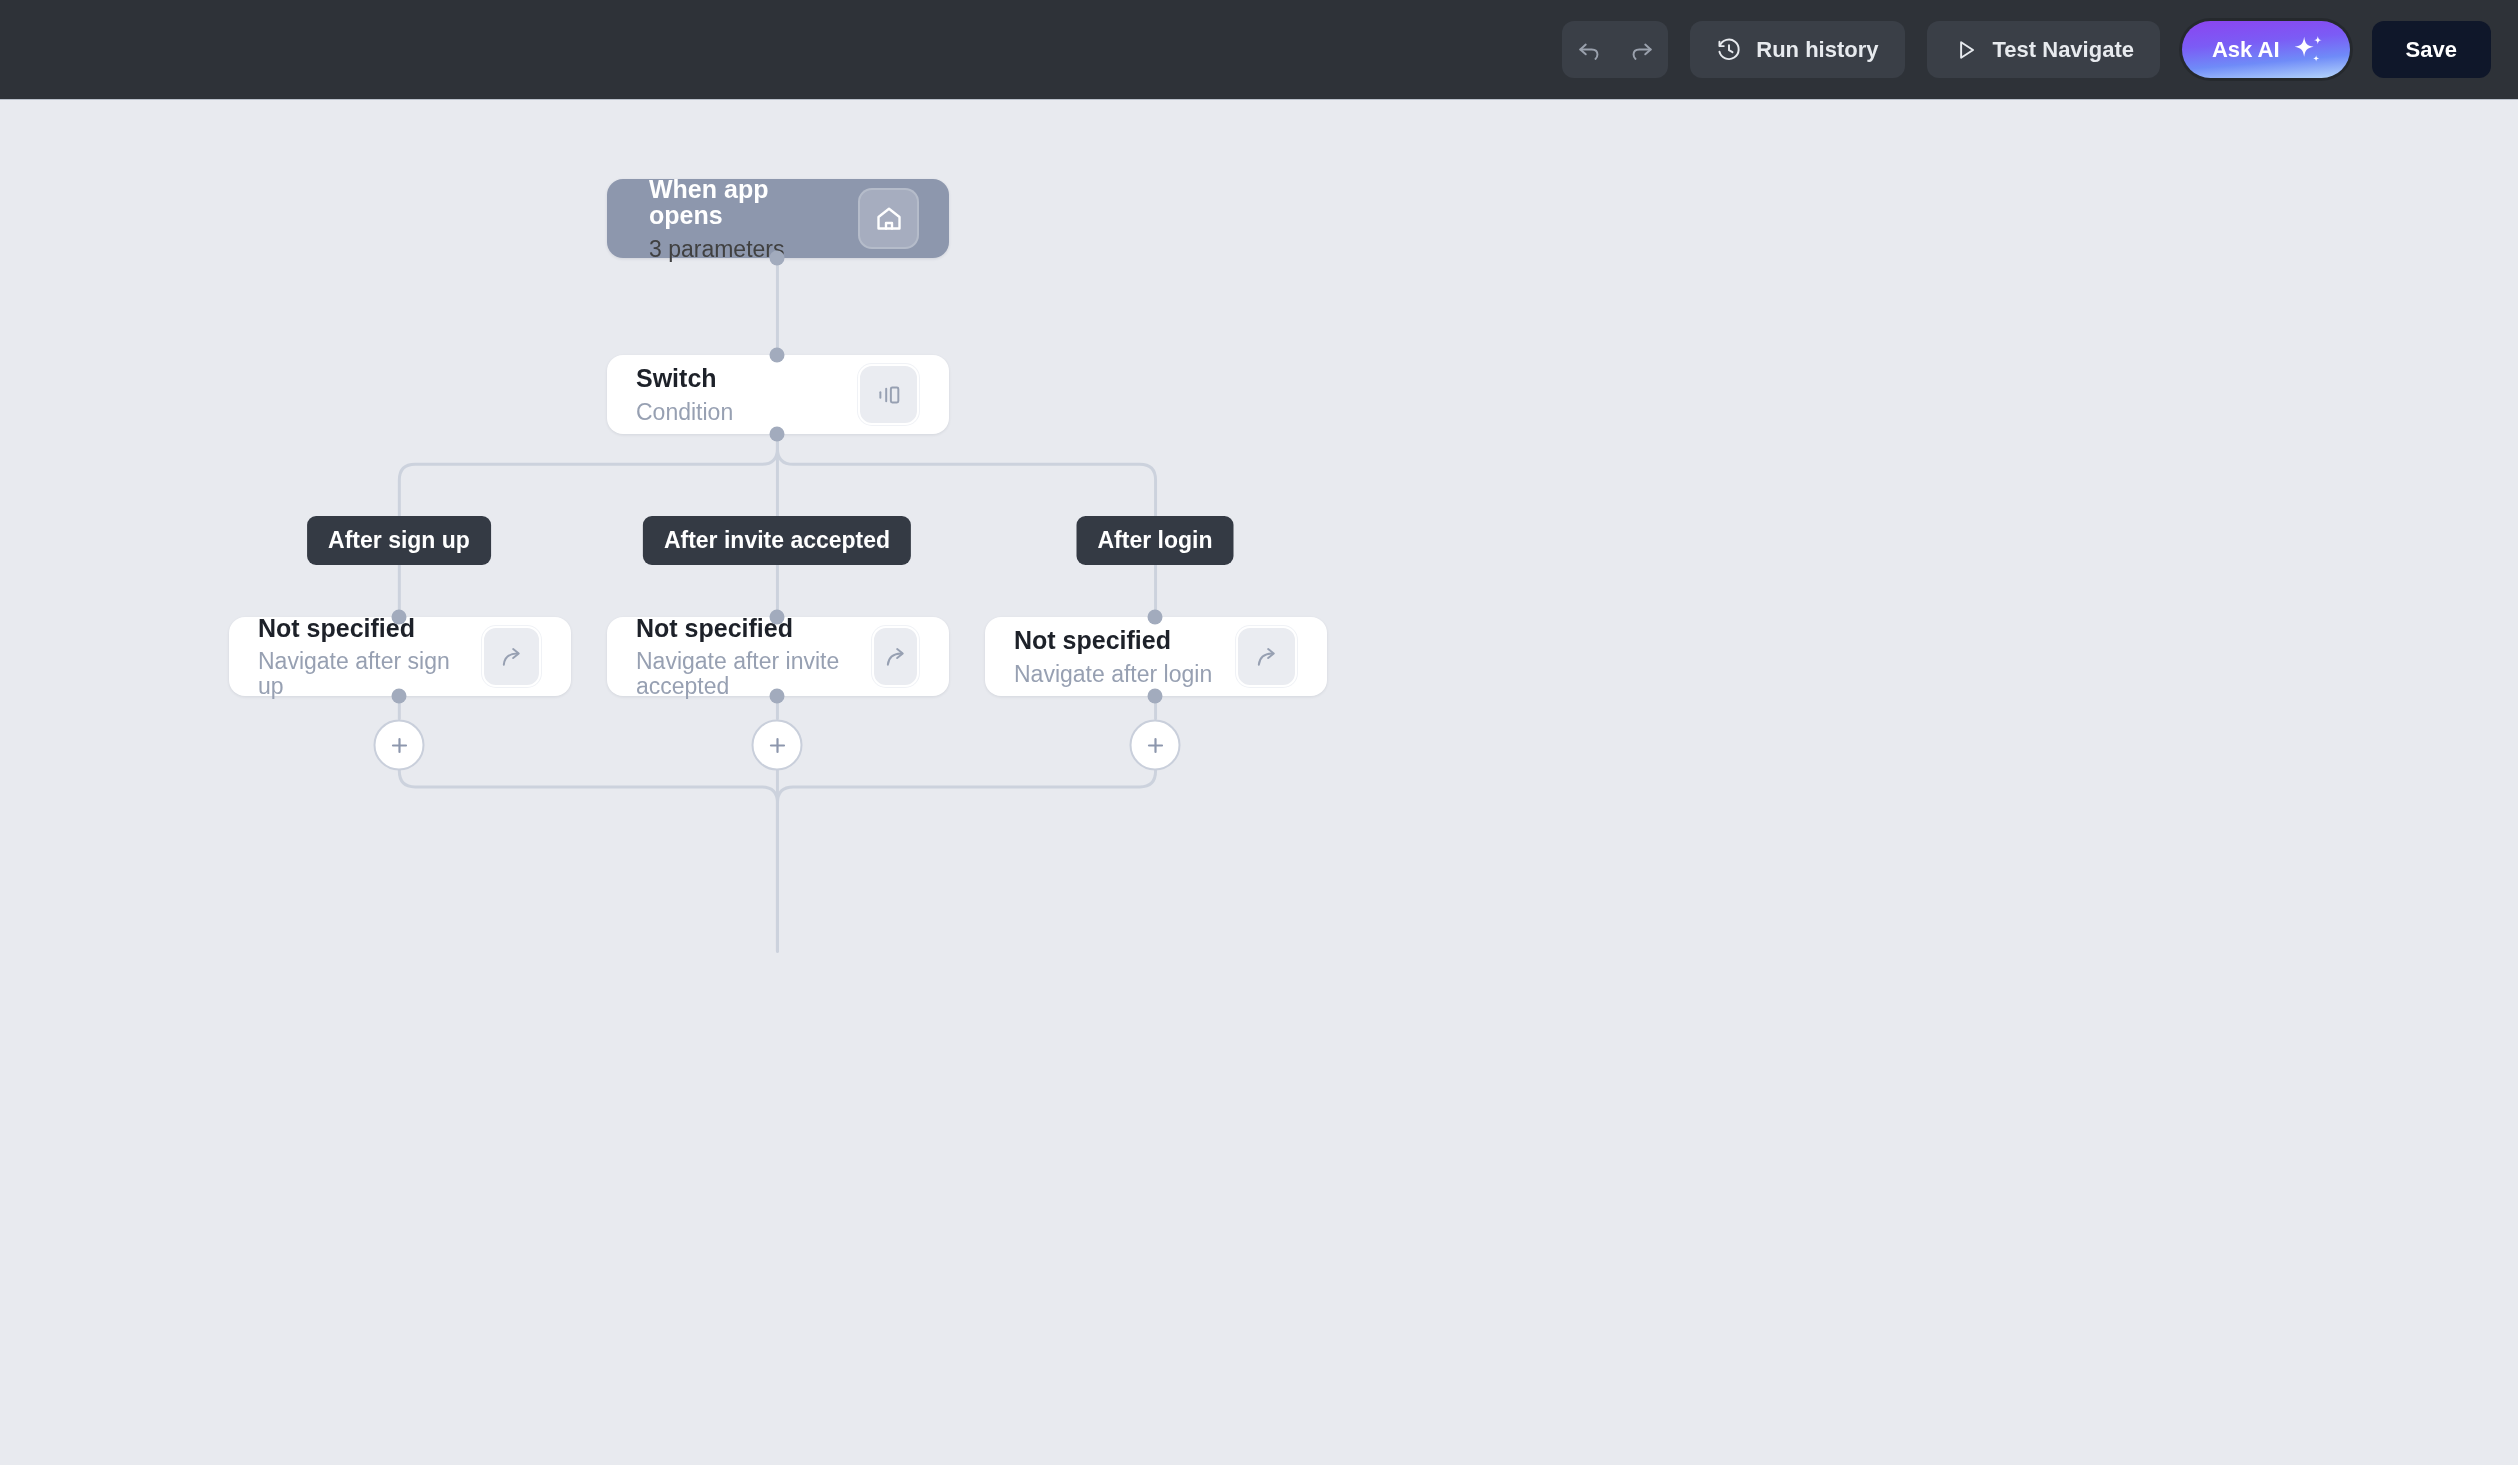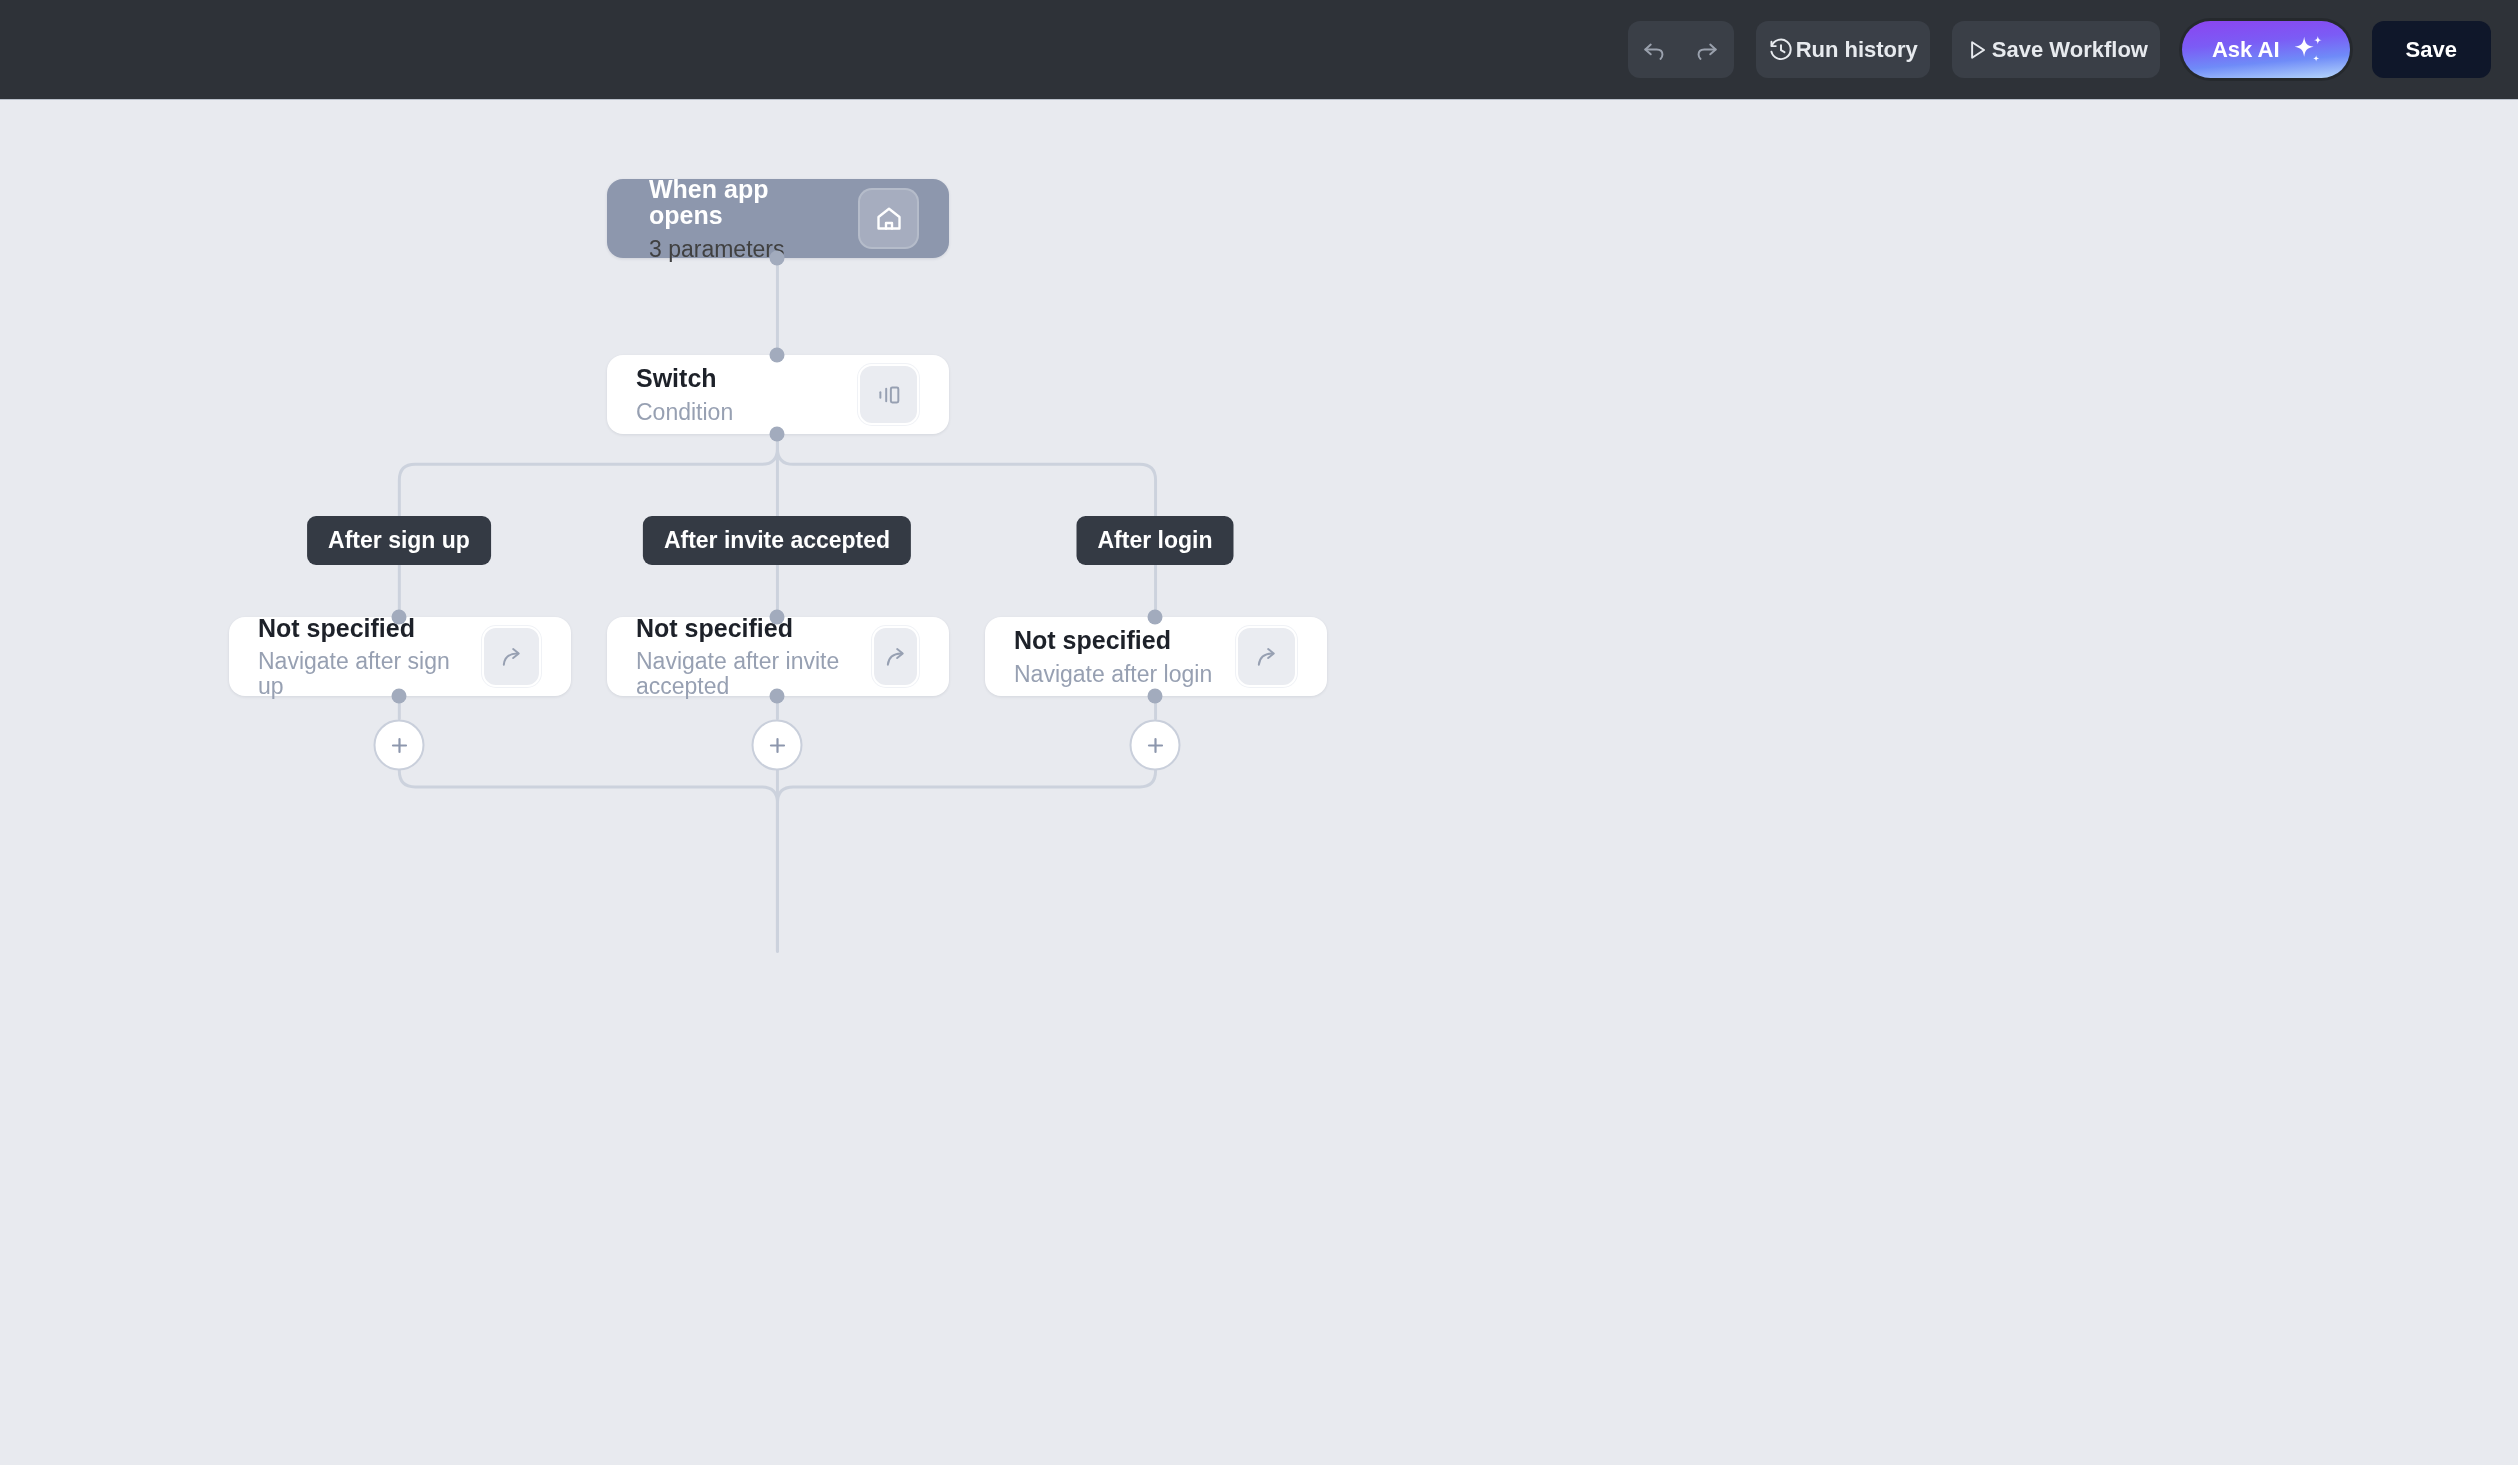"Run history" .hdr-btn { gap: 2px -> 14px; padding: 0 12px -> 0 26px }
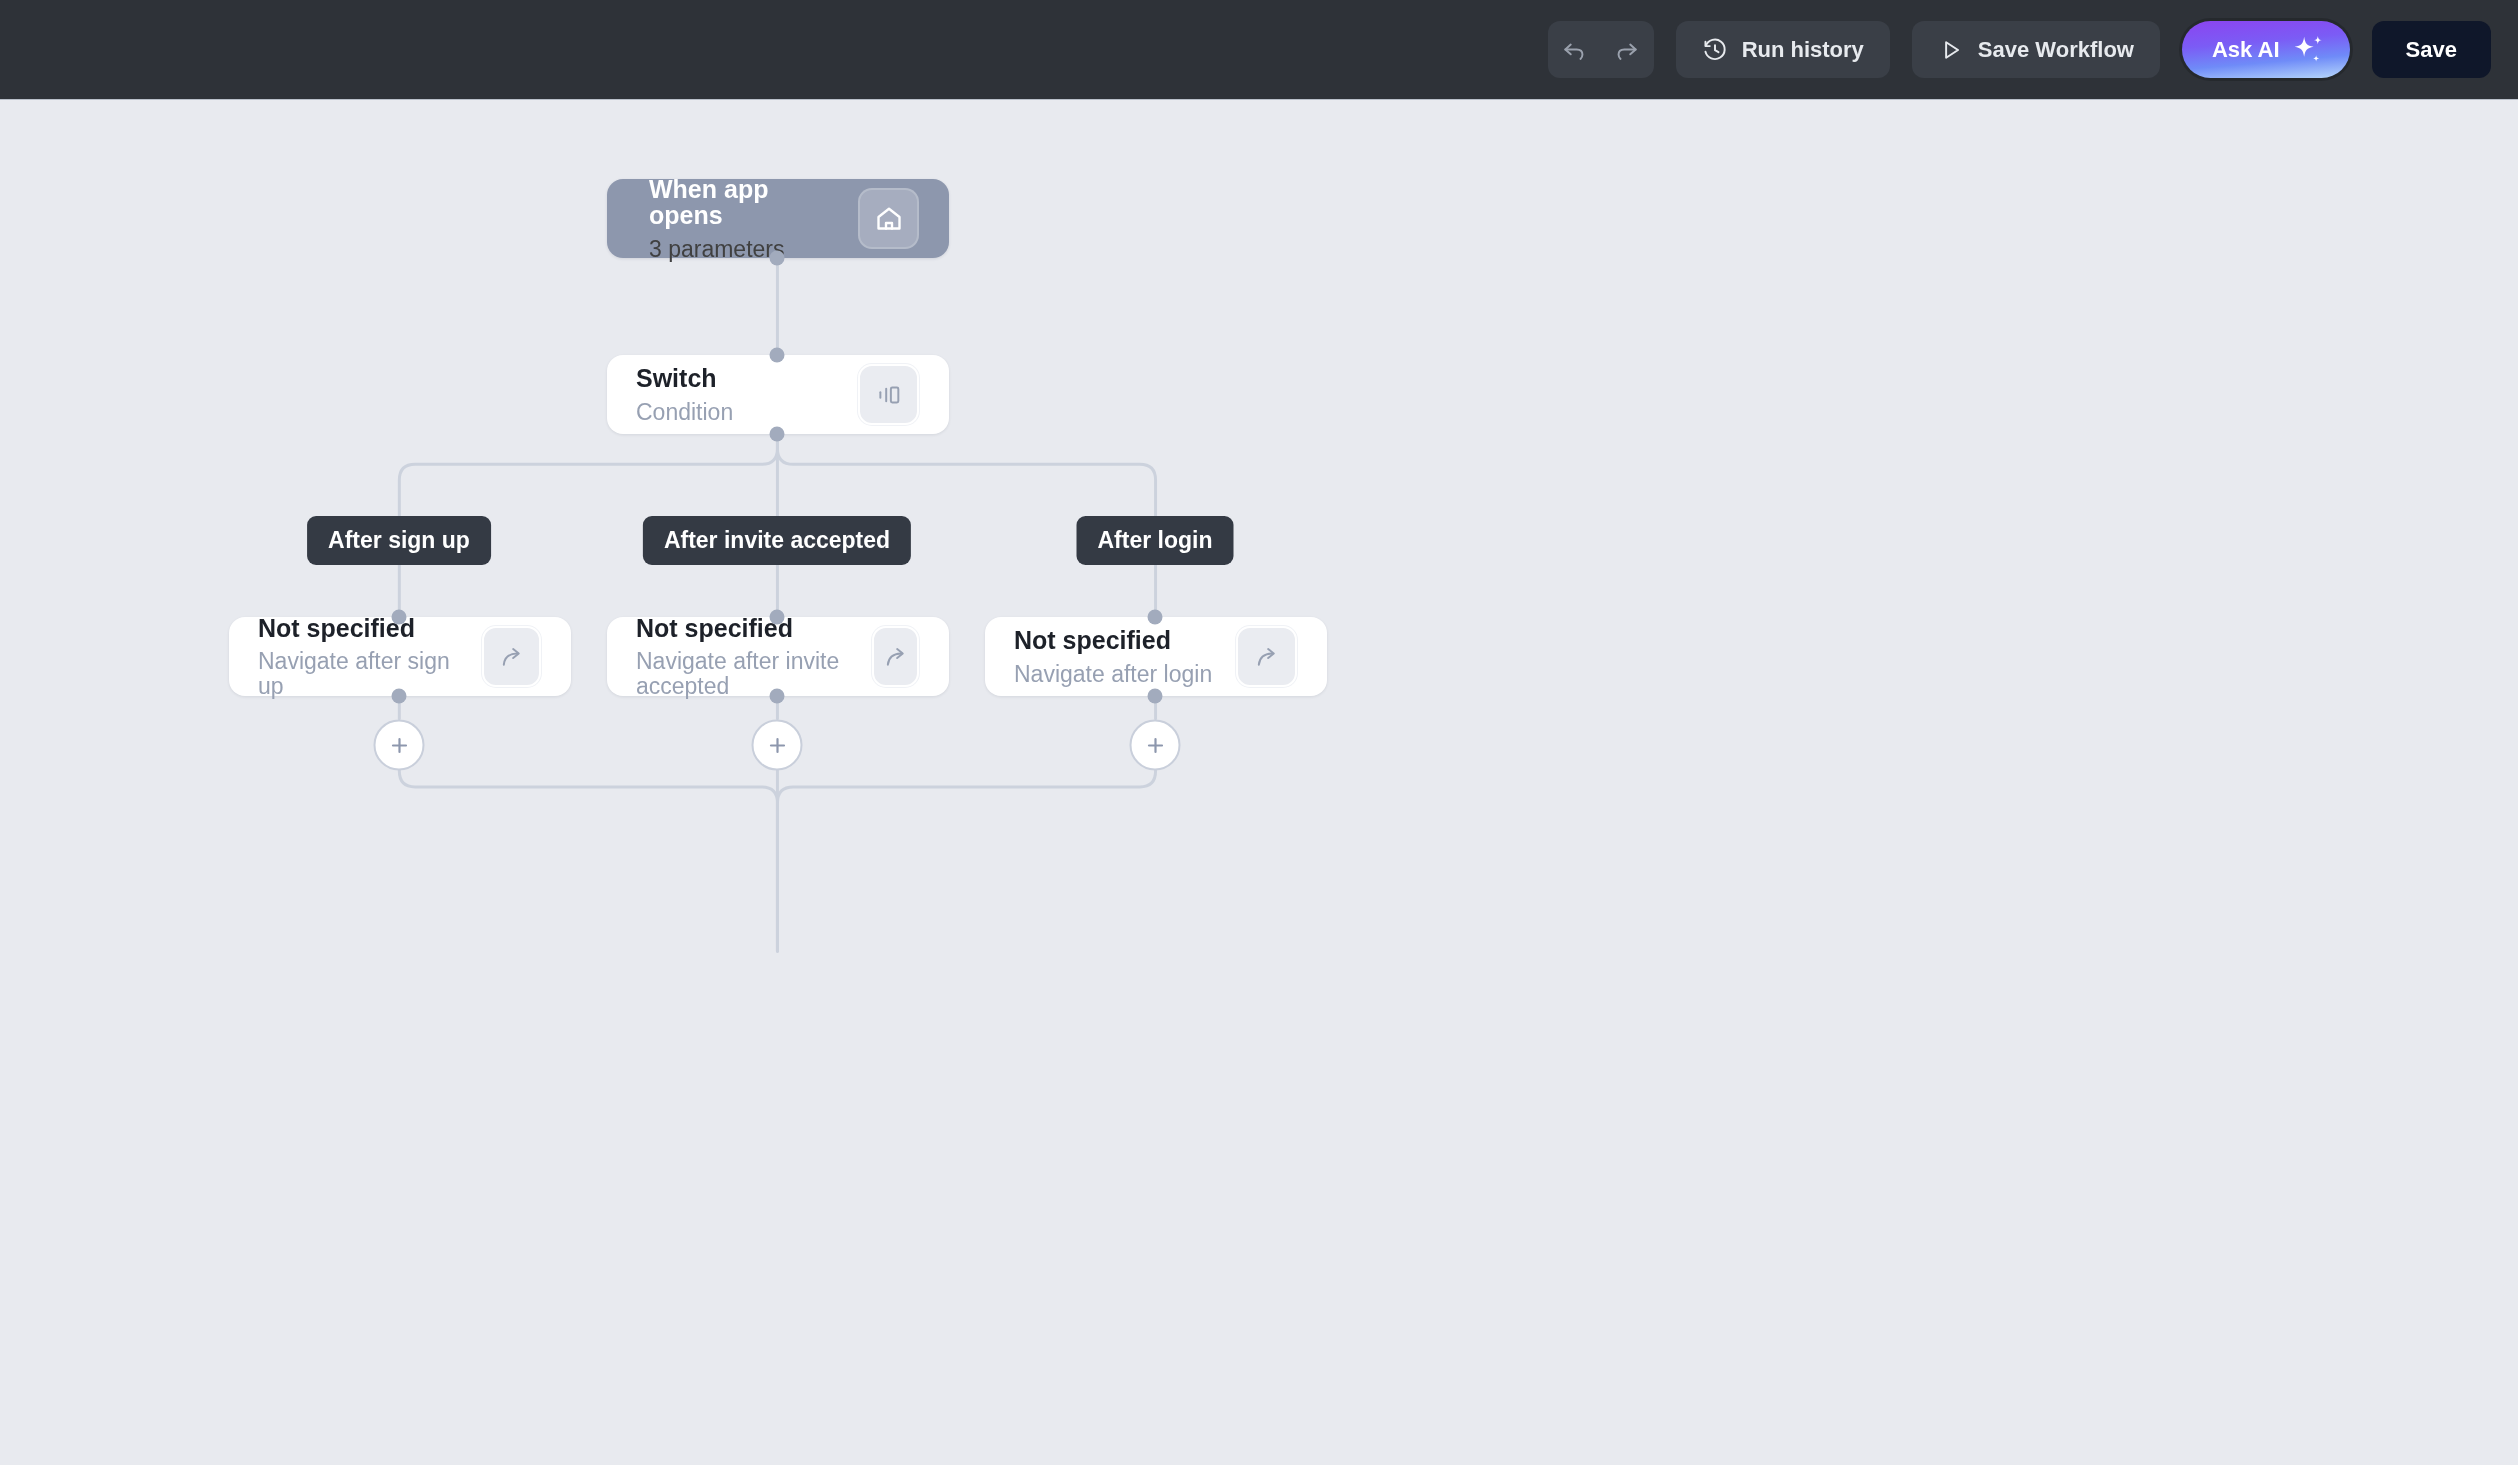"Save Workflow" span { text: Save Workflow -> Test Navigate }
